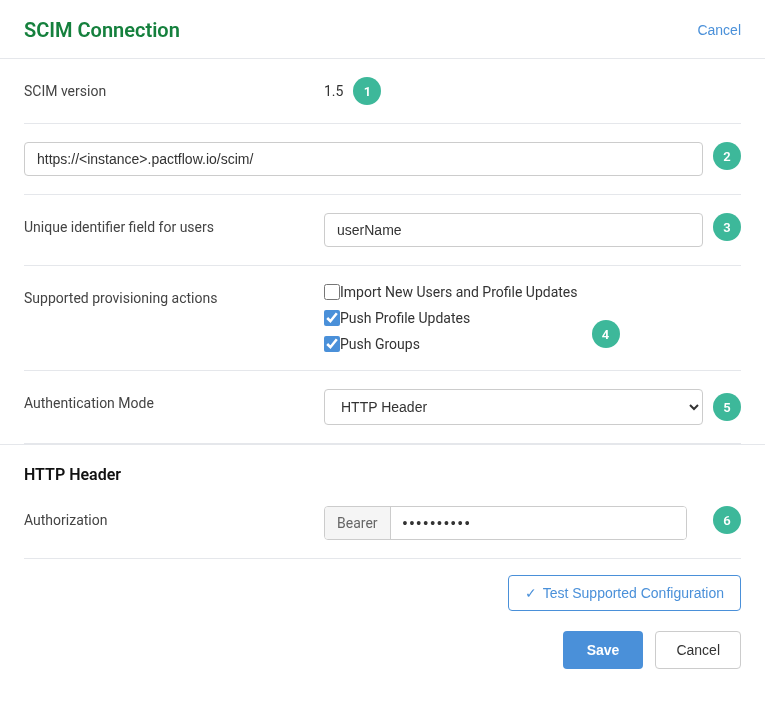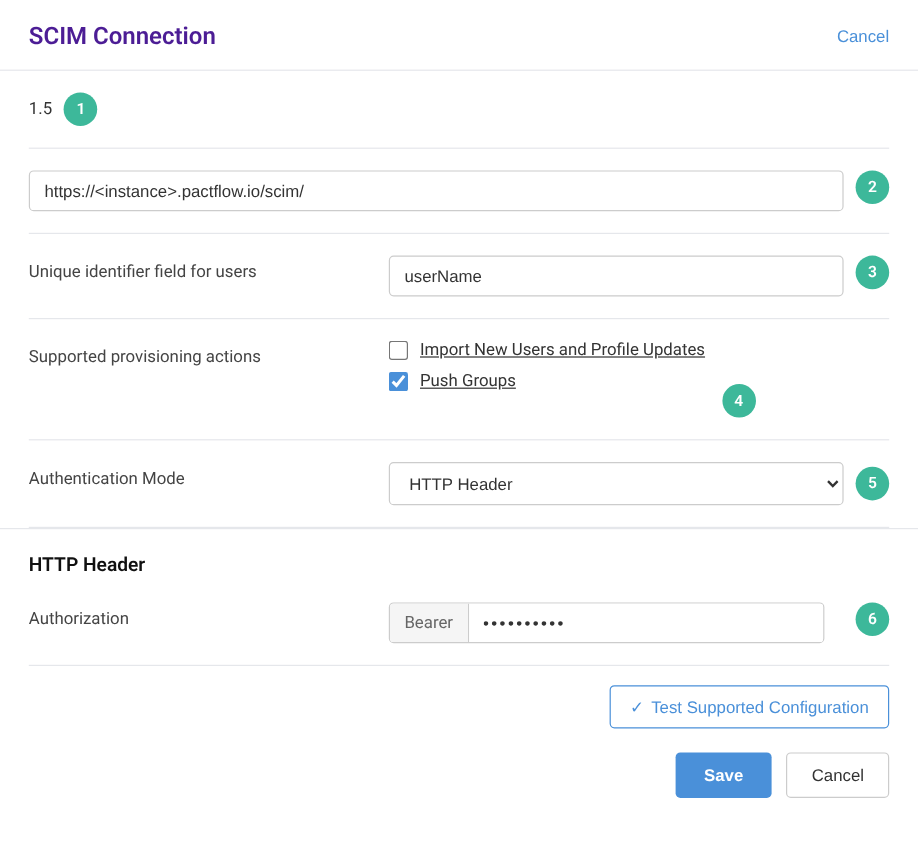"SCIM Connection" .header-title { color: #4c1d95 -> #15803d }
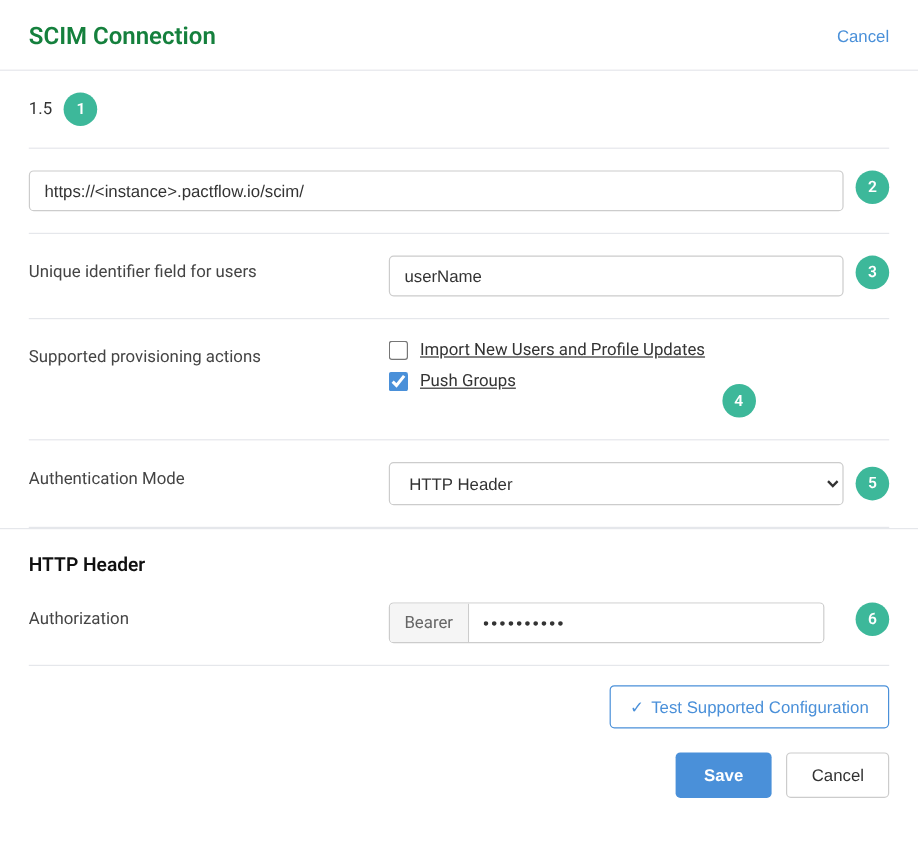"SCIM version" div.form-label { html: none -> <div>SCIM version</div> }
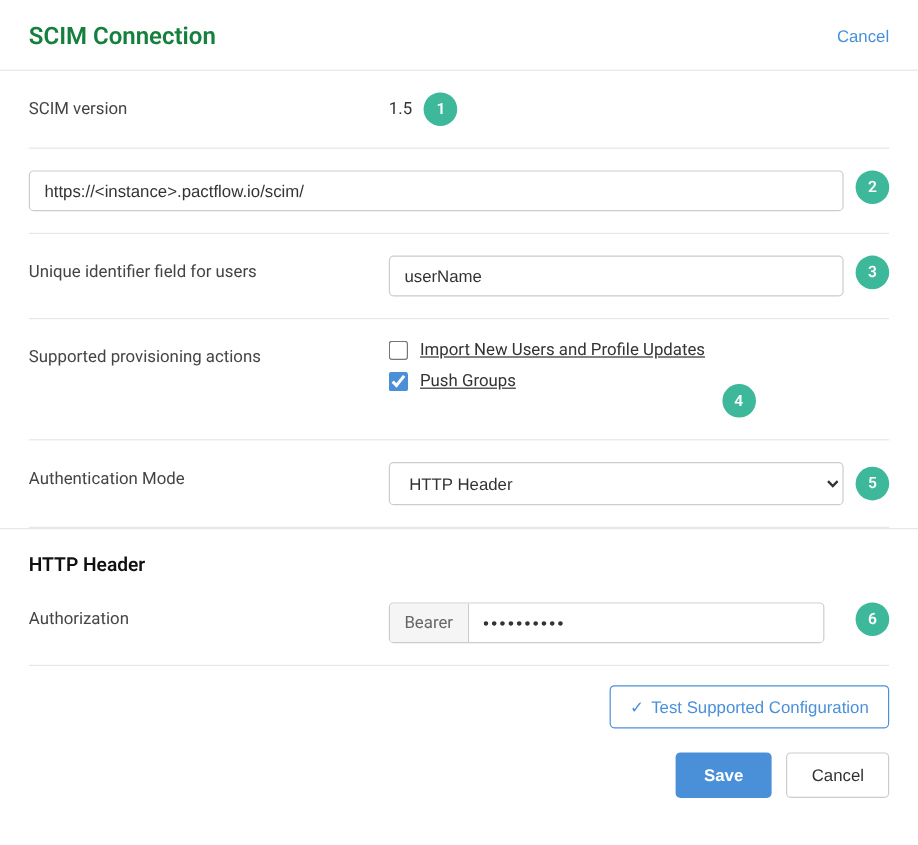"Import New Users and Profile" .checkbox-row { gap: 10px -> none; text-decoration: underline -> none }
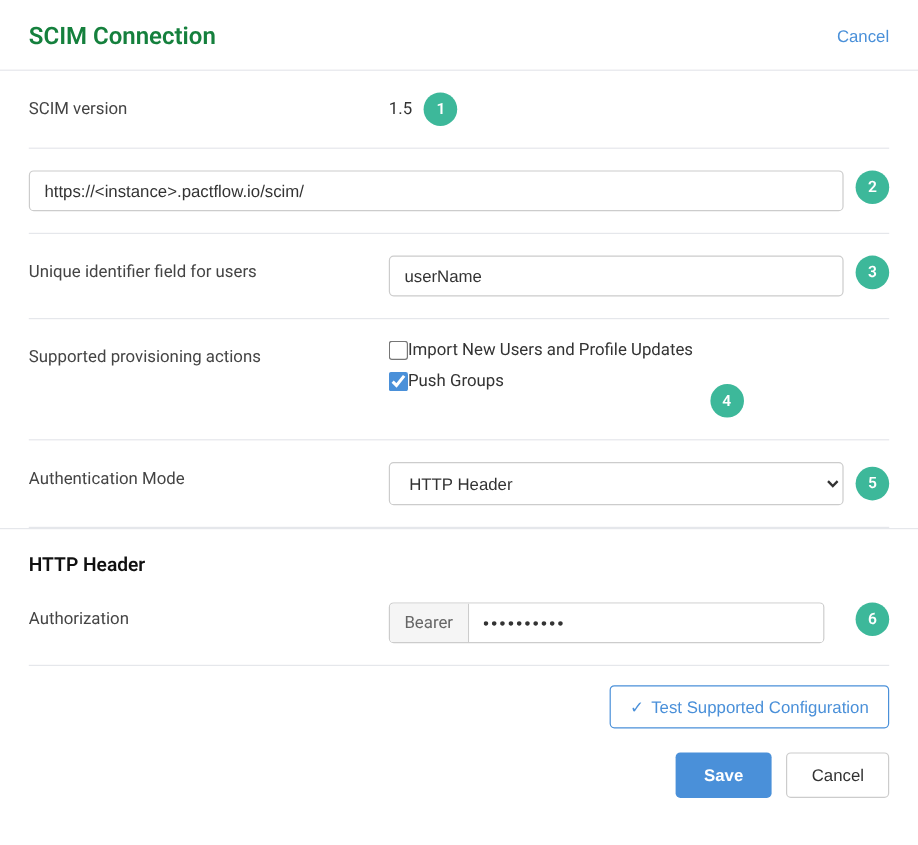"Push Profile Updates" div.checkbox-row { html: none -> <div> <input> <label>Push Profile Updates</label> </div> }
